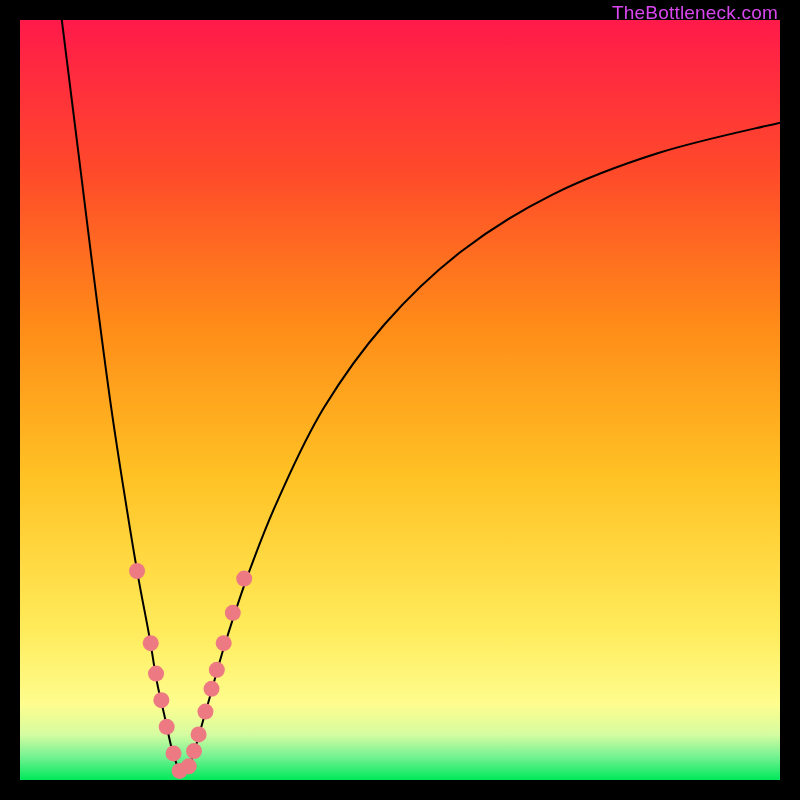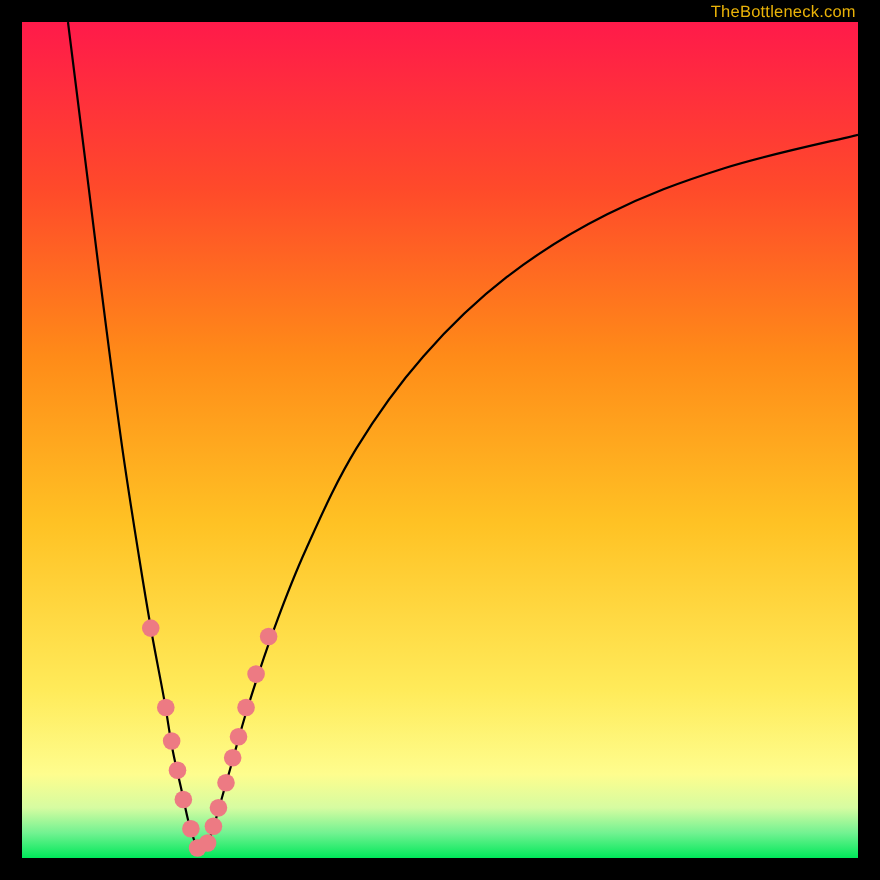"TheBottleneck.com" .watermark { color: #eab308 -> #d946ef; font-size: 15px -> 19px }
